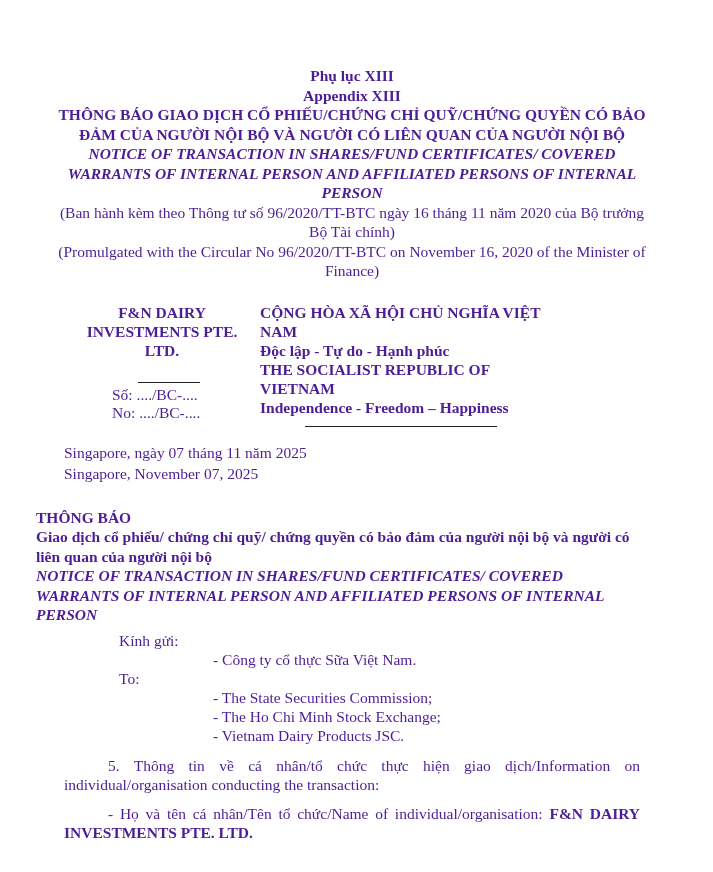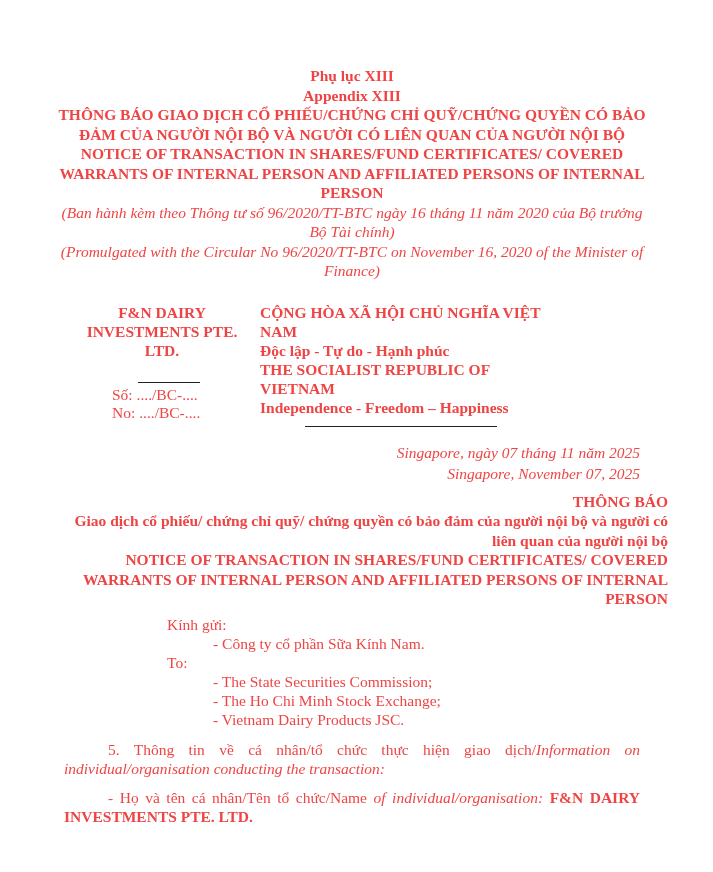"Phụ lục XIII" .page { color: #ef4444 -> #4c1d95 }
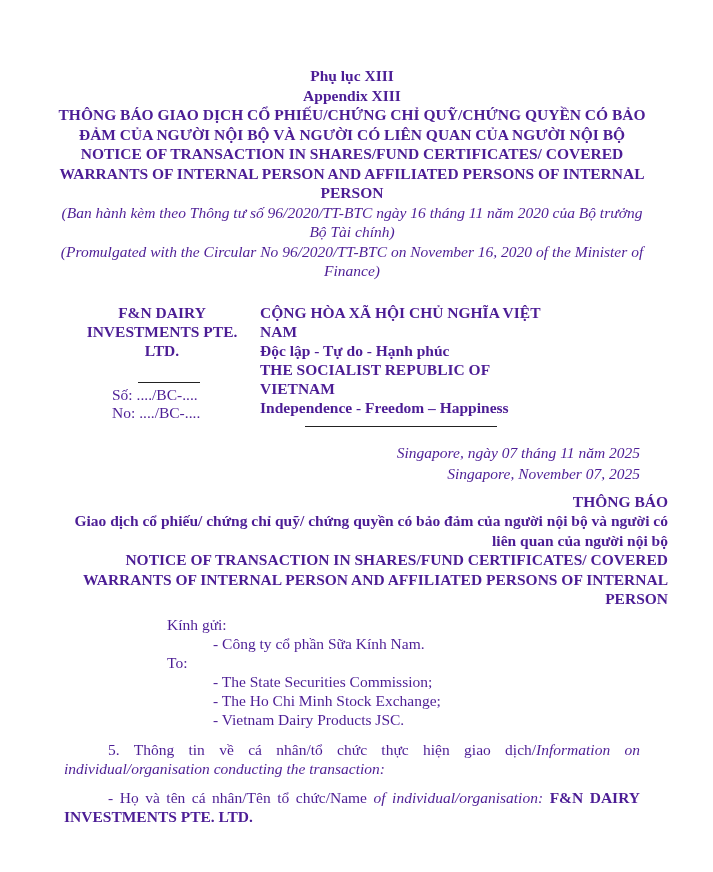"NOTICE OF TRANSACTION IN SHARES/FUND" .bi { font-style: none -> italic }
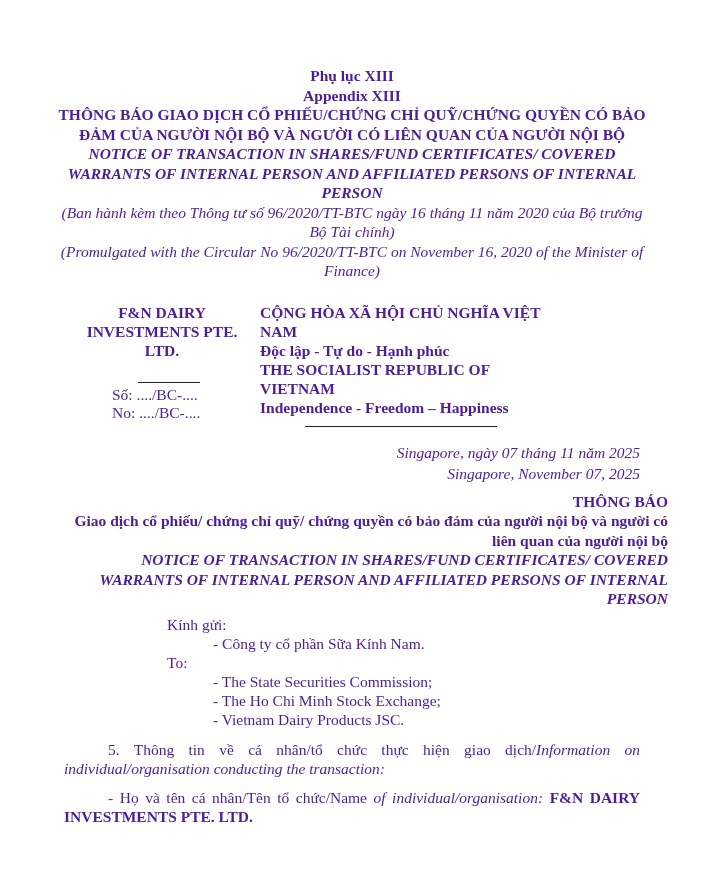"(Ban hành kèm theo Thông" .i { font-style: italic -> none }
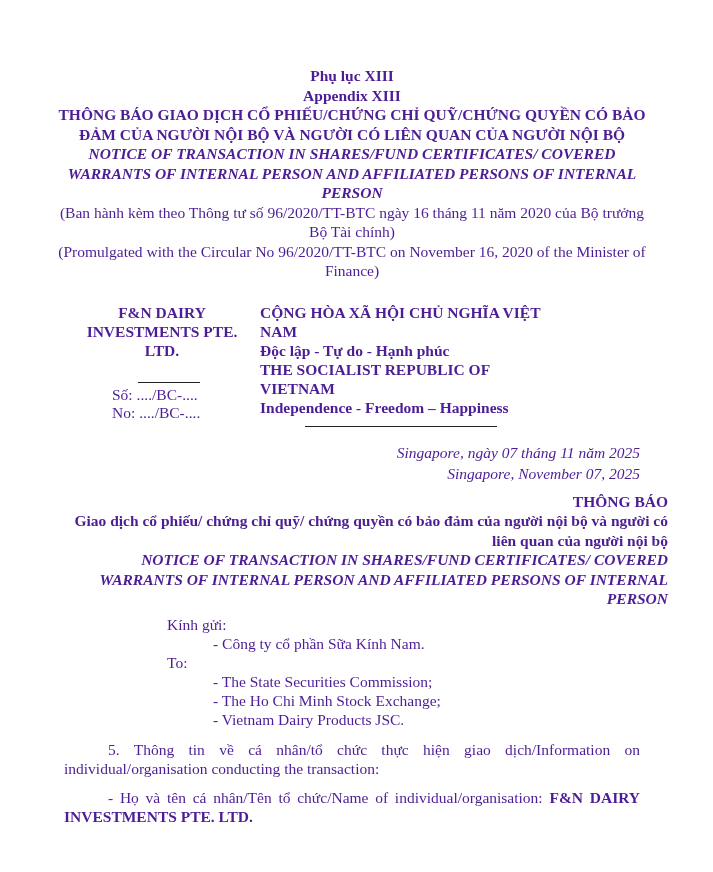"Singapore, ngày 07 tháng 11" .dates { font-style: italic -> none; text-align: right -> left }
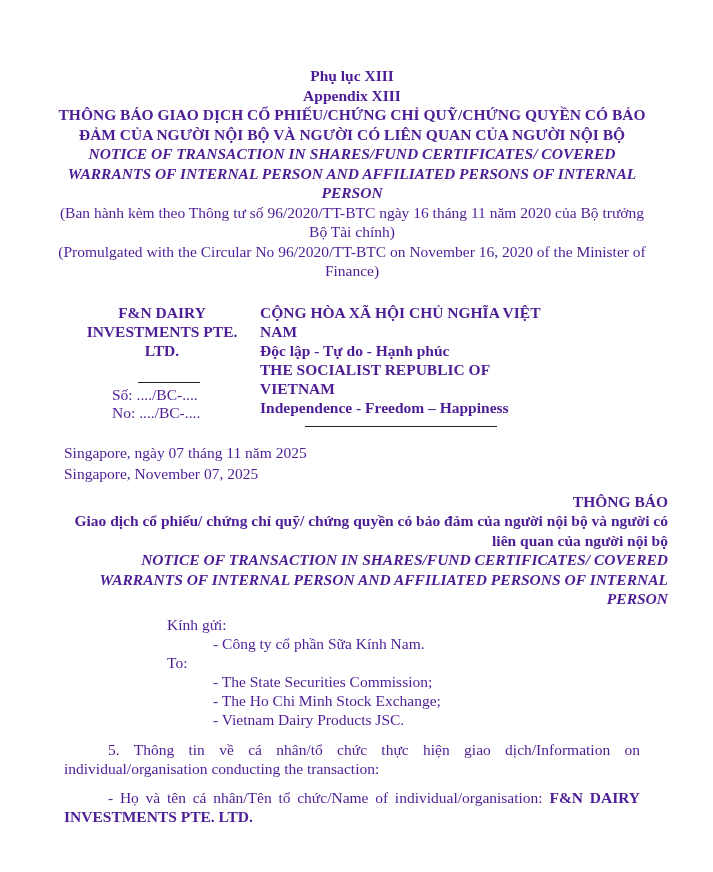"THÔNG BÁO" .notice { margin: 7px -28px 0 -> 23px -28px 0; text-align: right -> left }
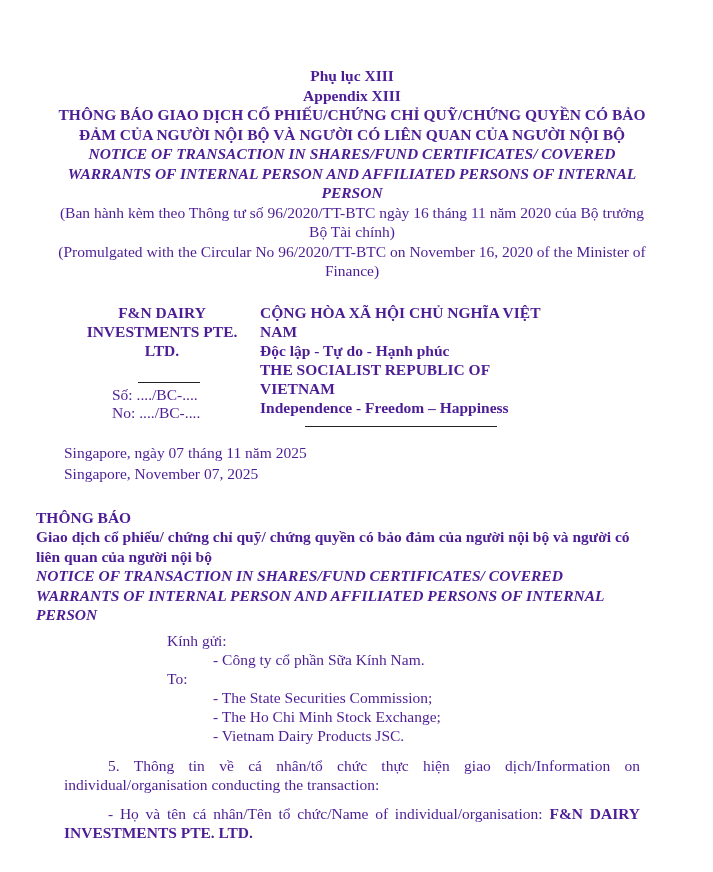"Kính gửi:" .salutation { margin-left: 103px -> 55px }
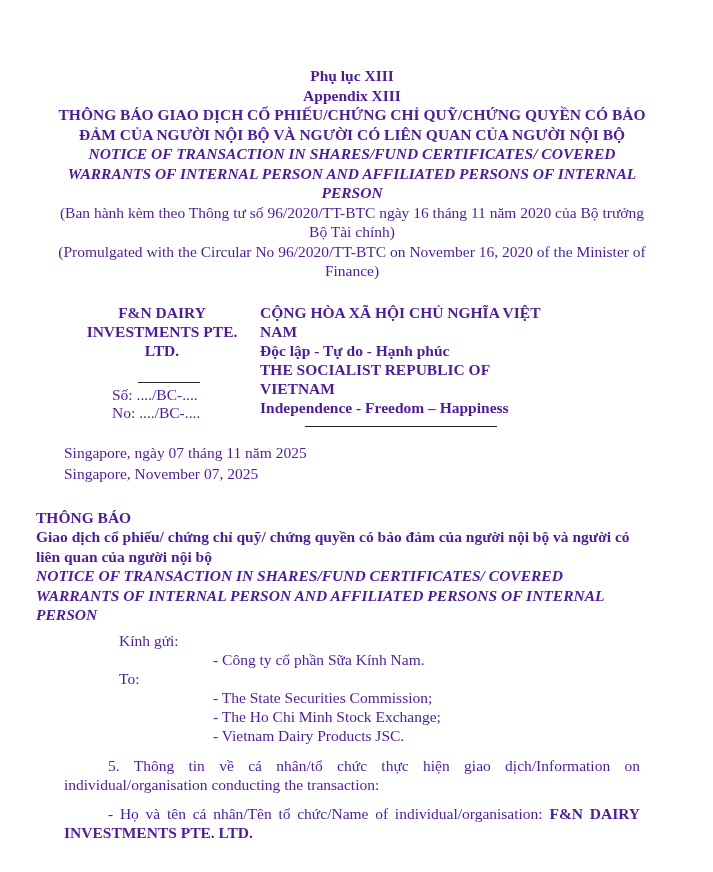"- Công ty cổ phần" div.recipient-item { text: phần Sữa Kính -> thực Sữa Việt }
